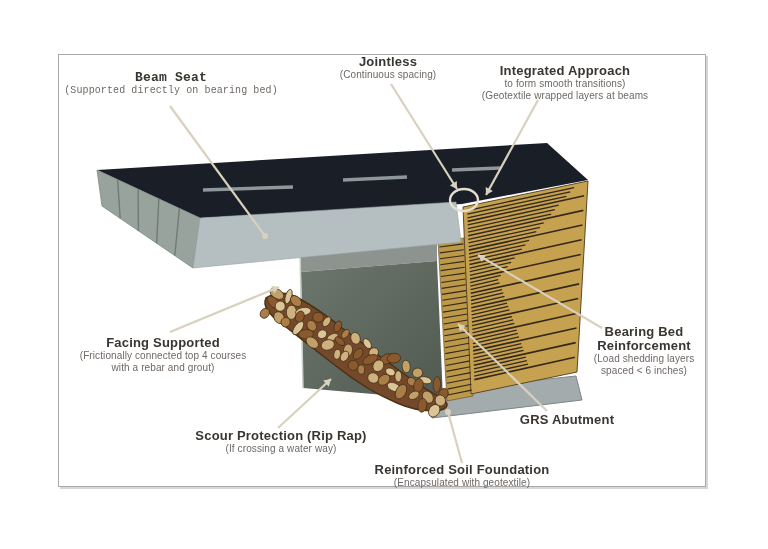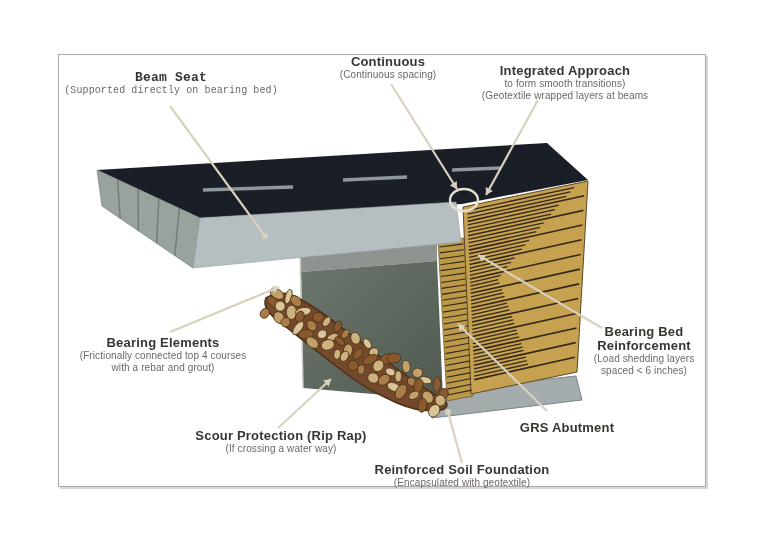"Continuous" div.title { text: Continuous -> Jointless }
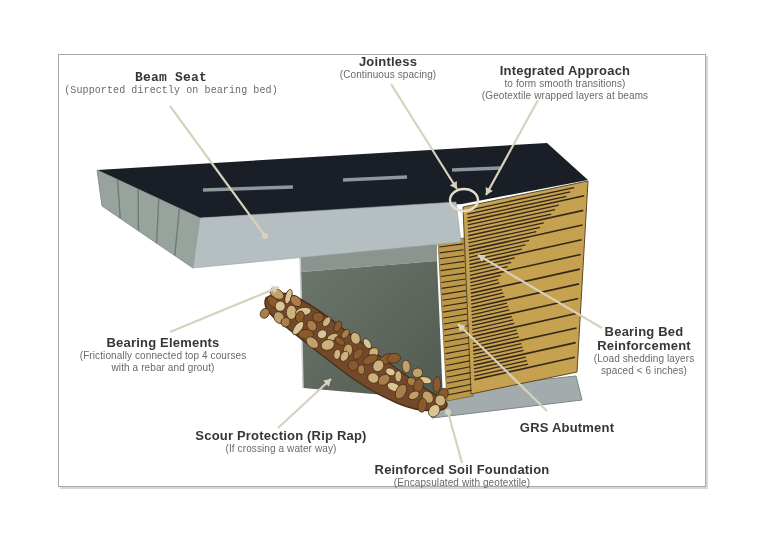"Bearing Elements" div.title { text: Bearing Elements -> Facing Supported }
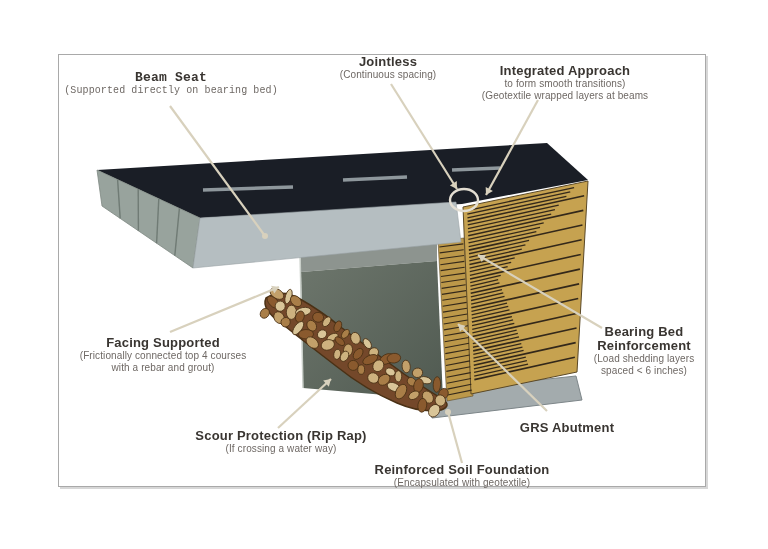"GRS Abutment" .lbl-grs { margin-top: 8px -> none }
